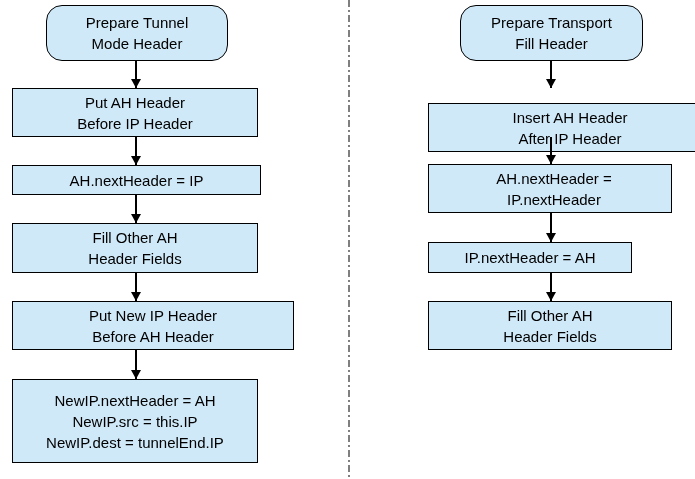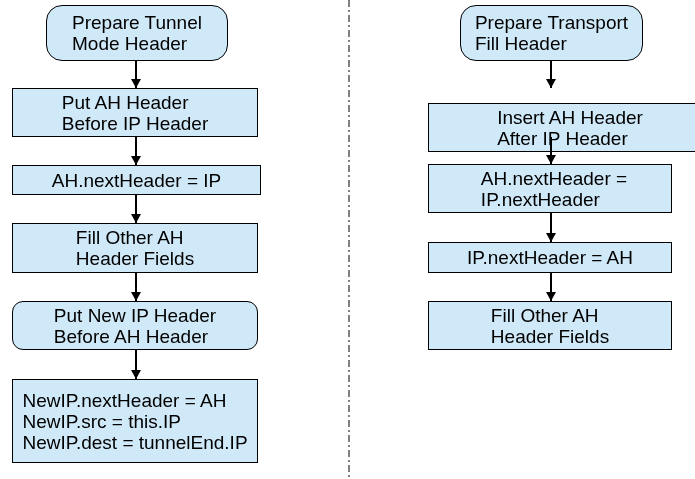"Prepare Tunnel" .node { font-size: 19px -> 15px; text-align: none -> center }
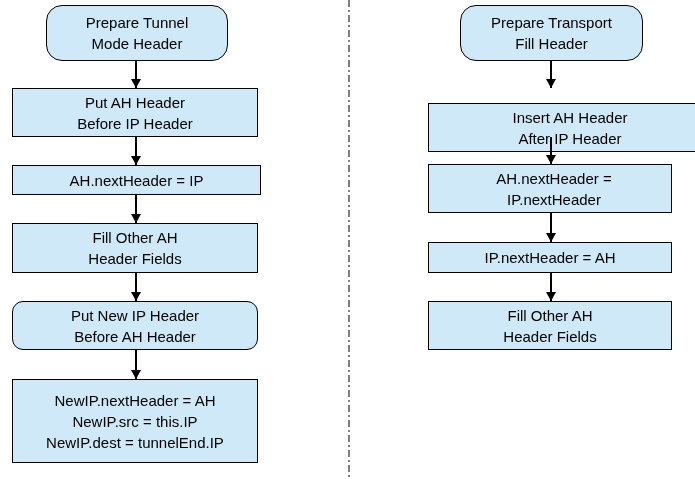"IP.nextHeader = AH" div.node { width: 244px -> 204px }
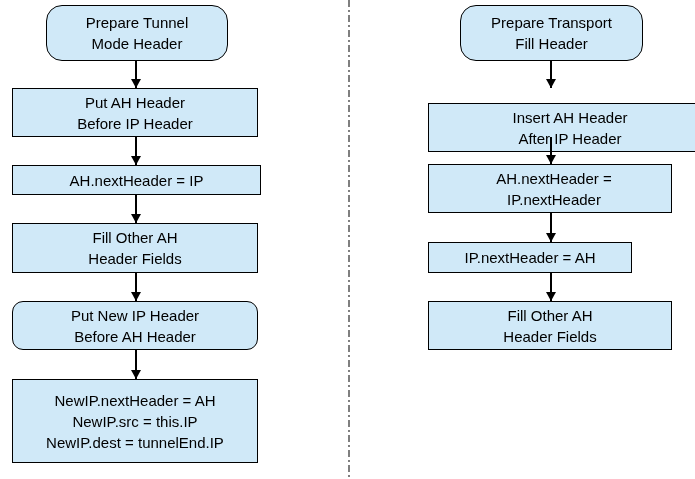"Put New IP Header" div.node { border-radius: 11px -> none; width: 246px -> 282px }
